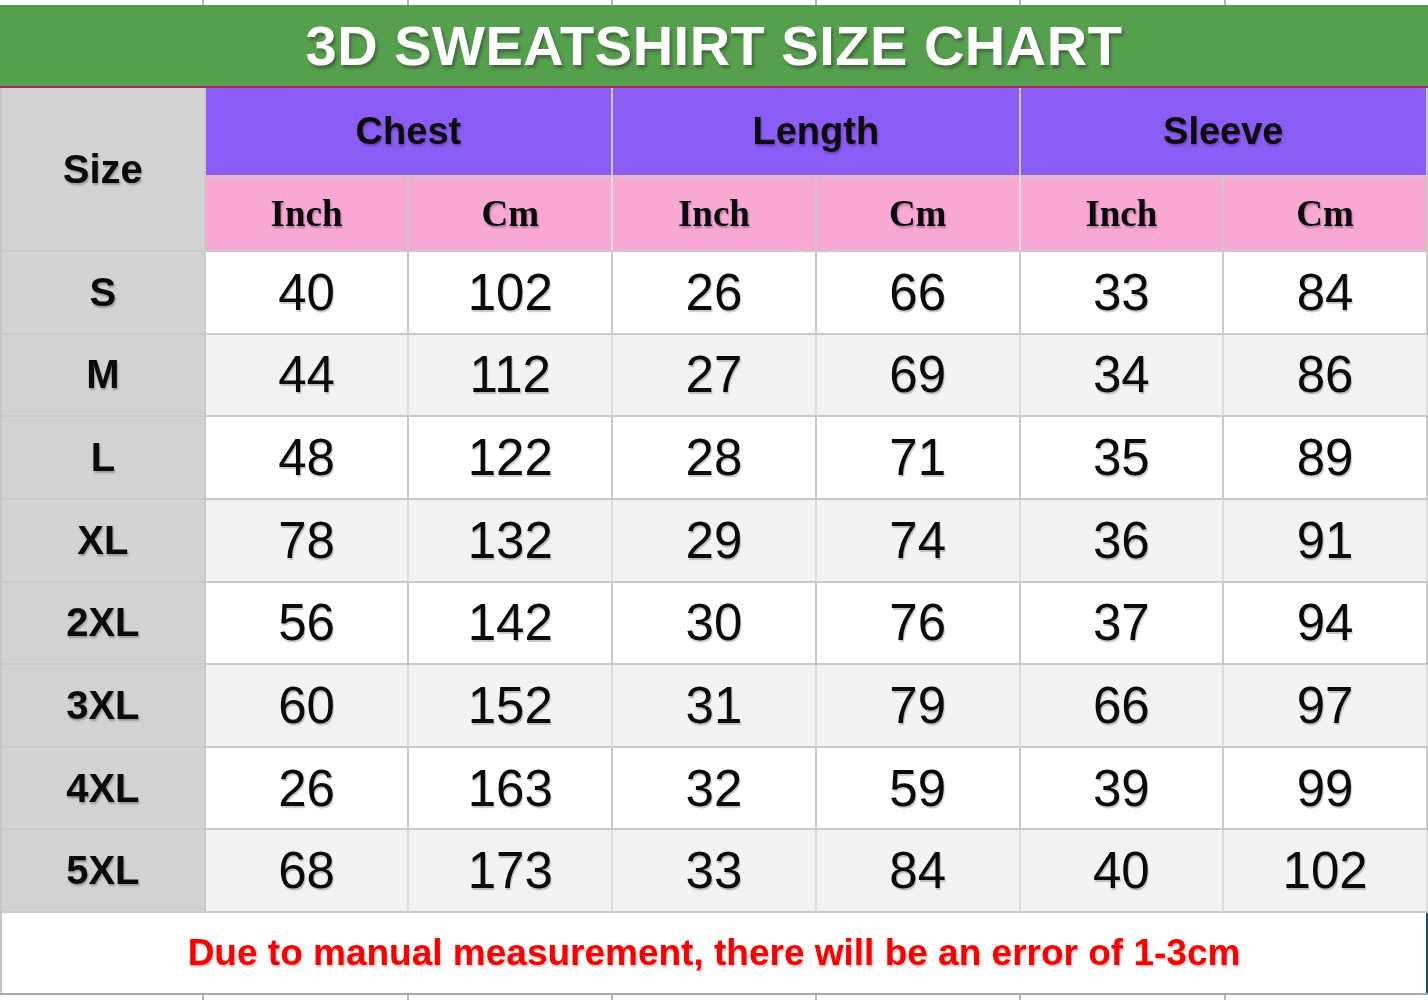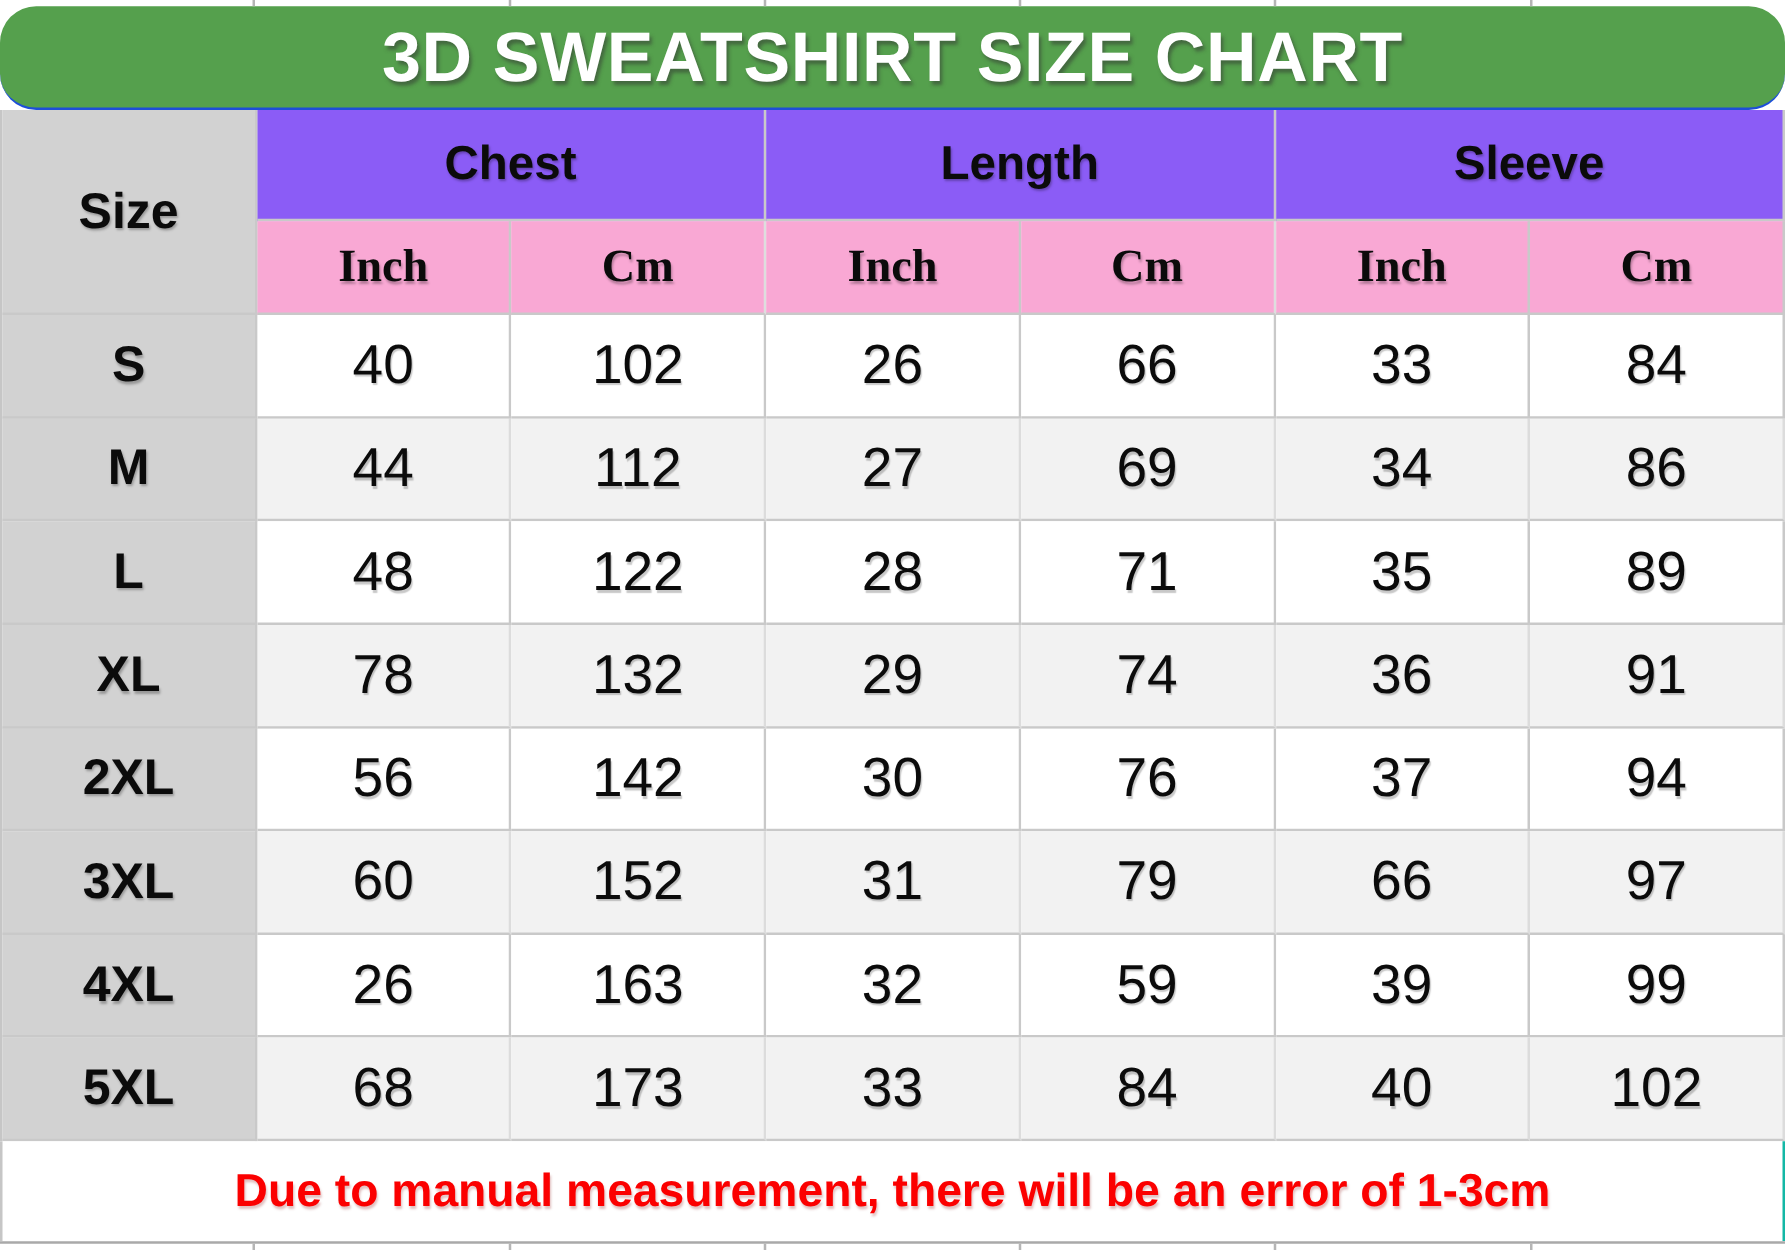"3D SWEATSHIRT SIZE CHART" .title-bar { border-bottom: 2px solid #1d4ed8 -> 2px solid #be185d; border-radius: 29px -> none }
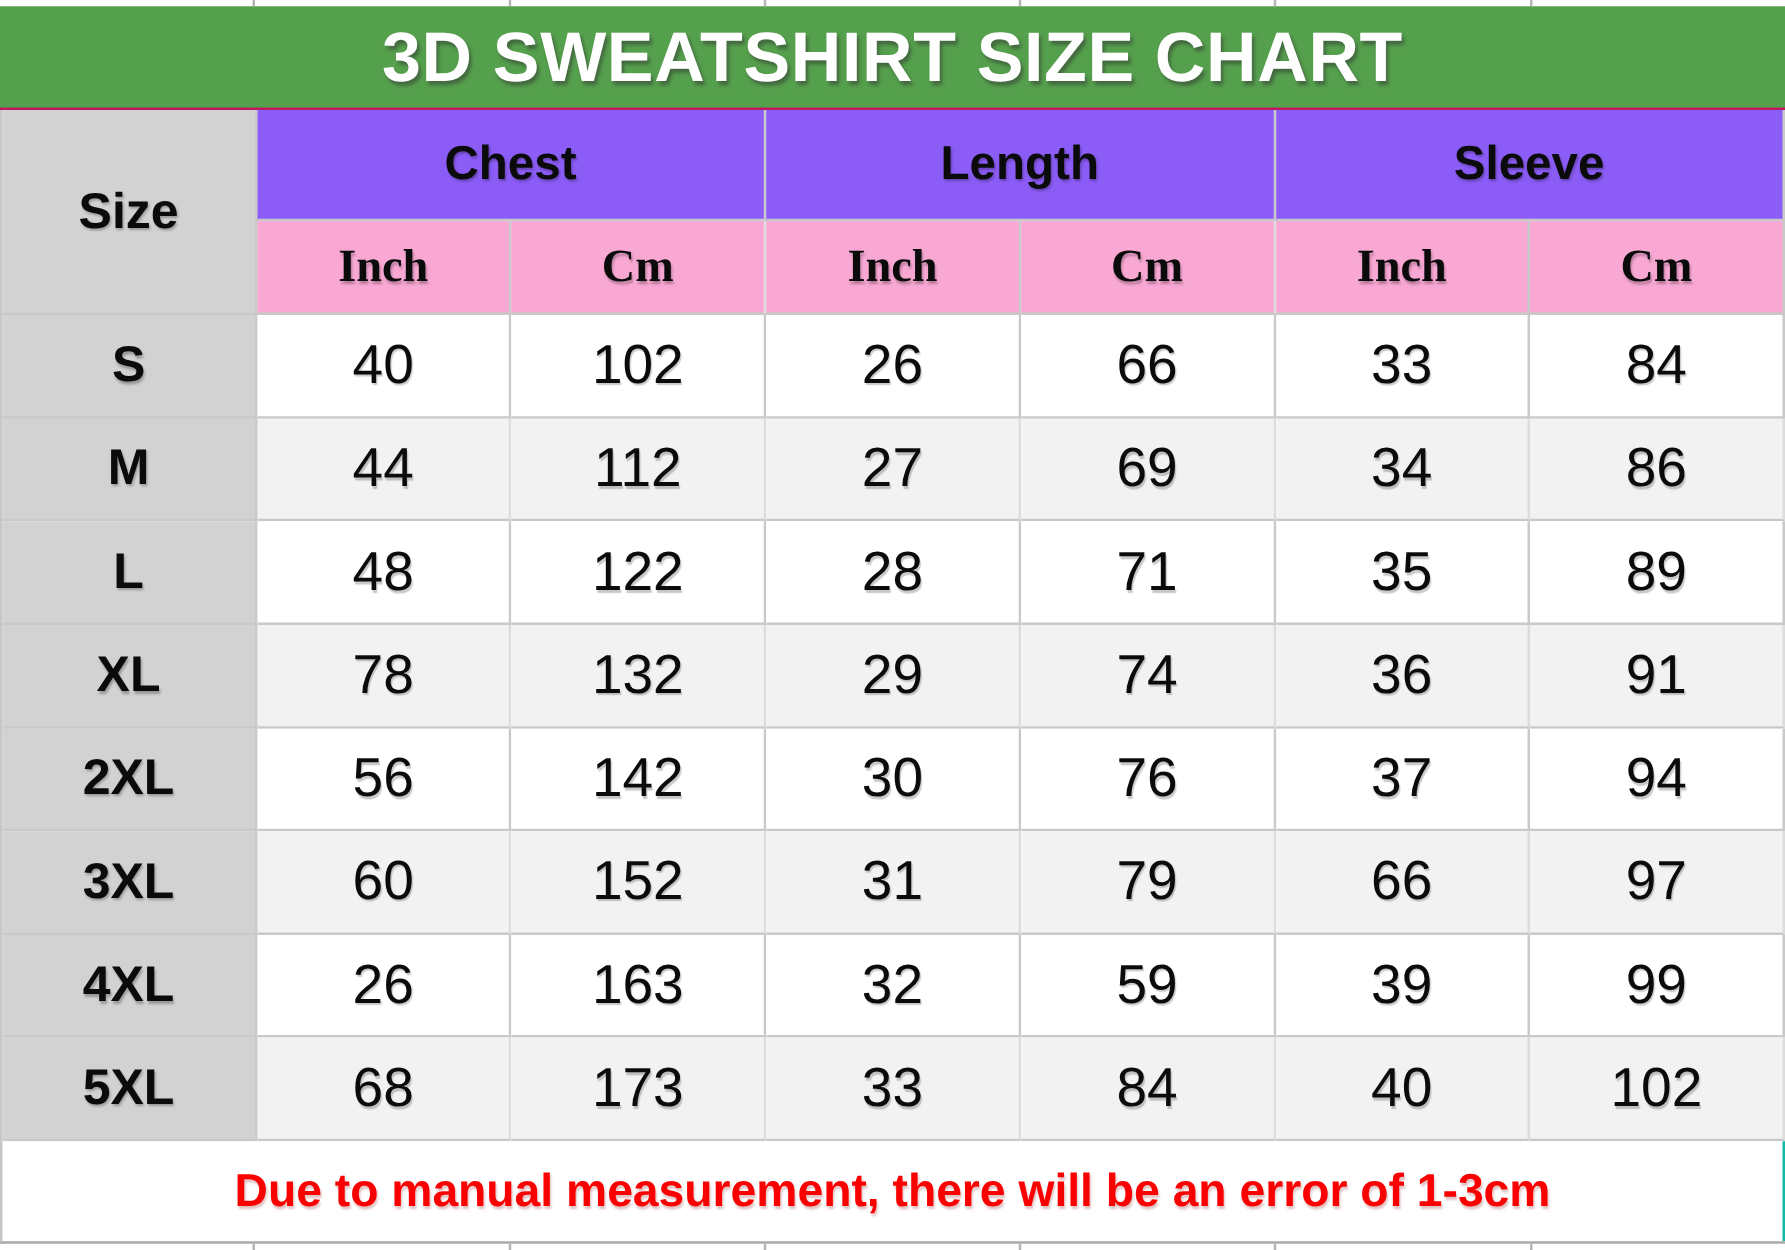"40" td.measure { font-size: 44px -> 51px }
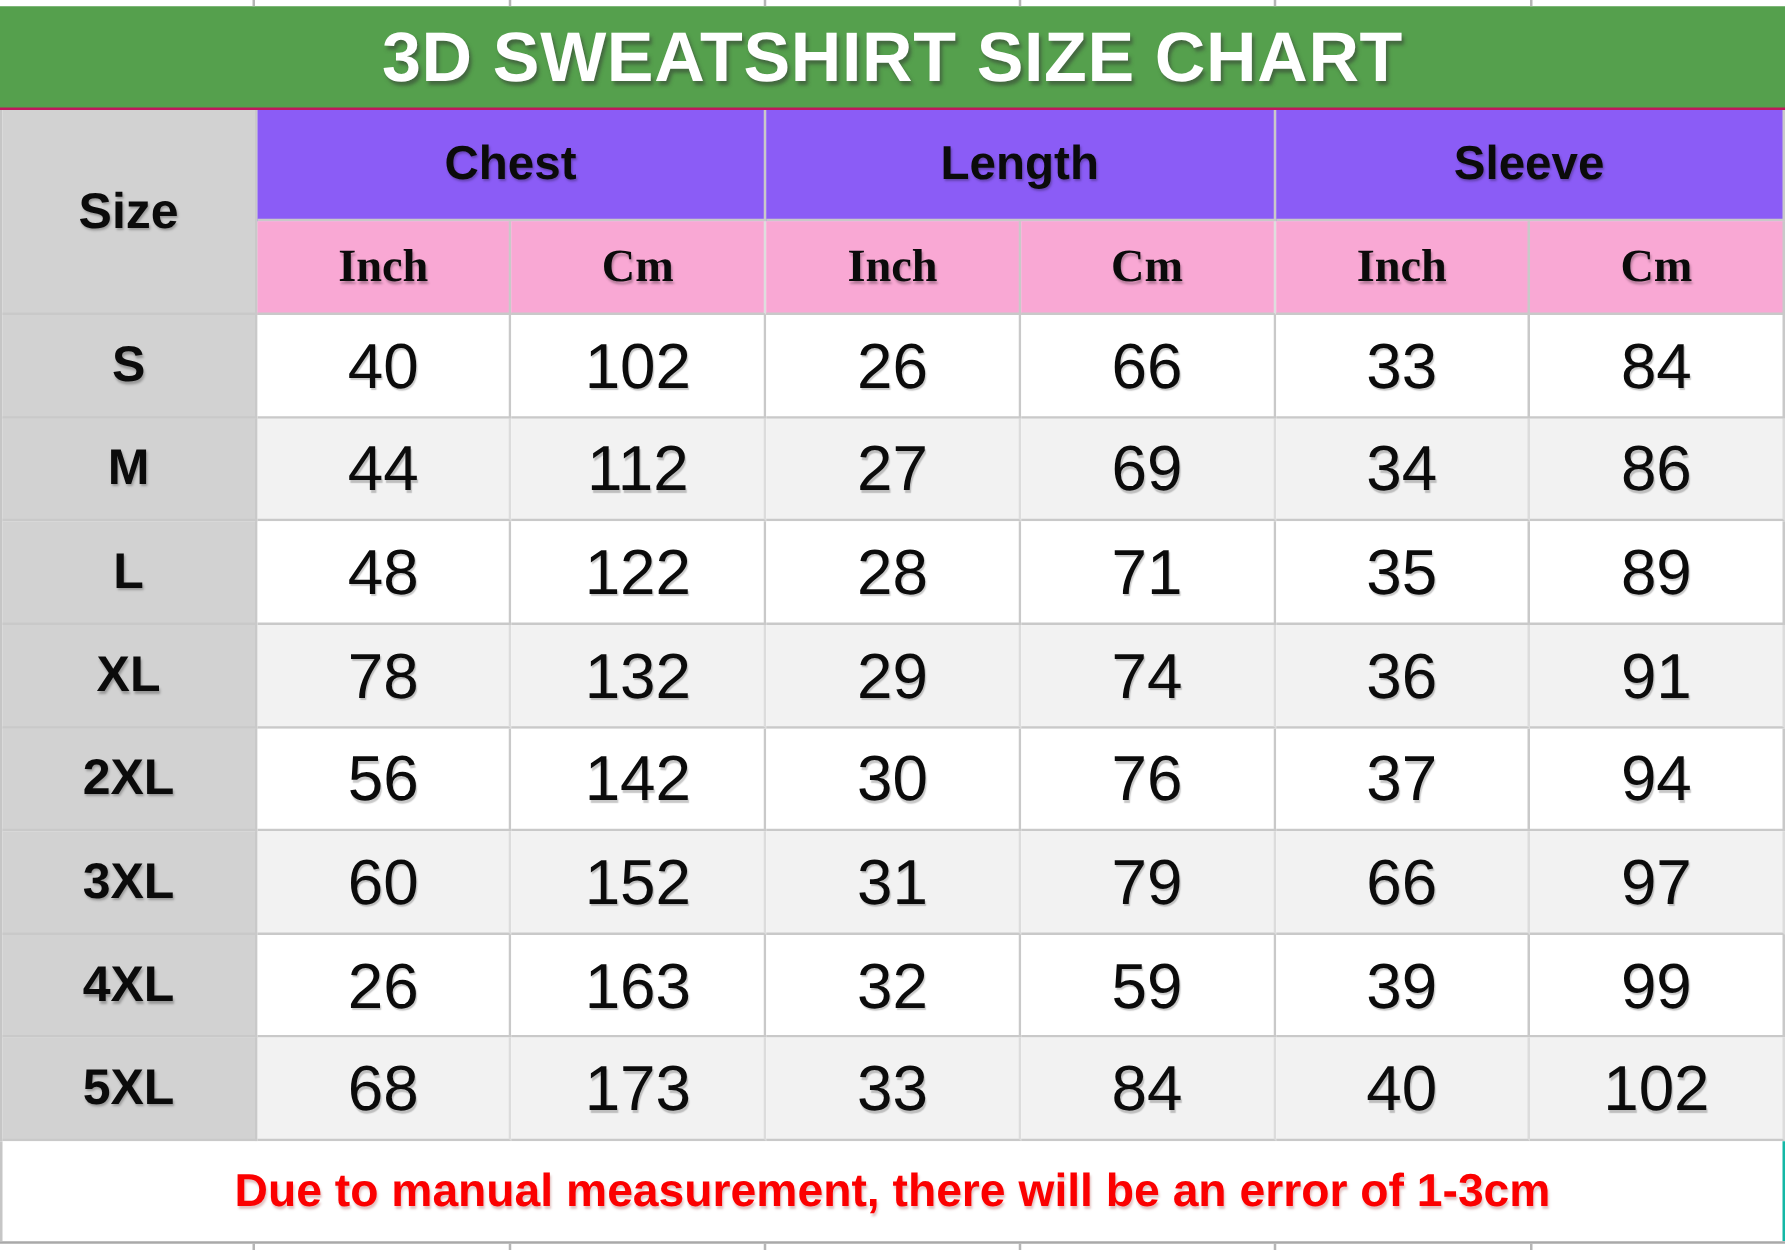"Due to manual measurement, there" .note-row { border-right: 2px solid #14b8a6 -> 2px solid #0c4a6e }
